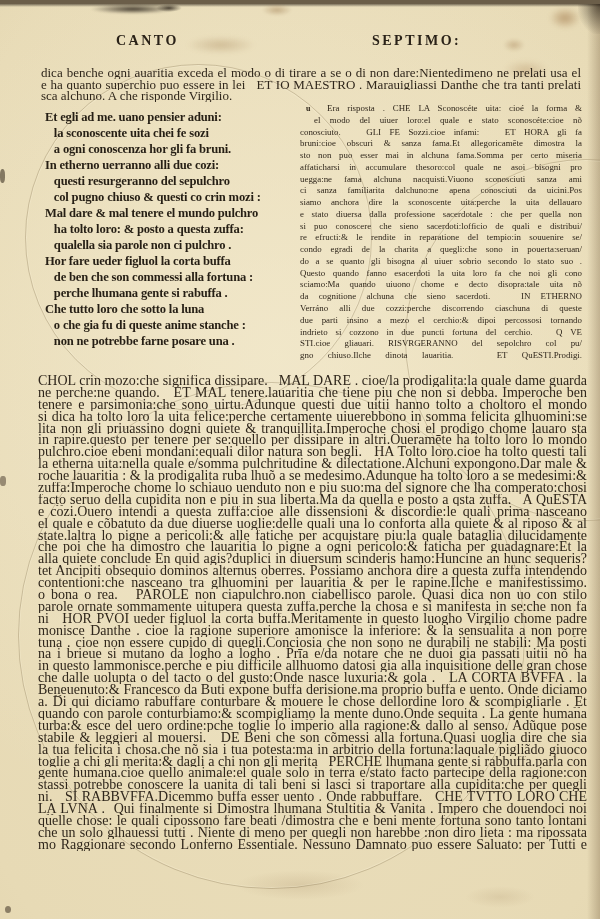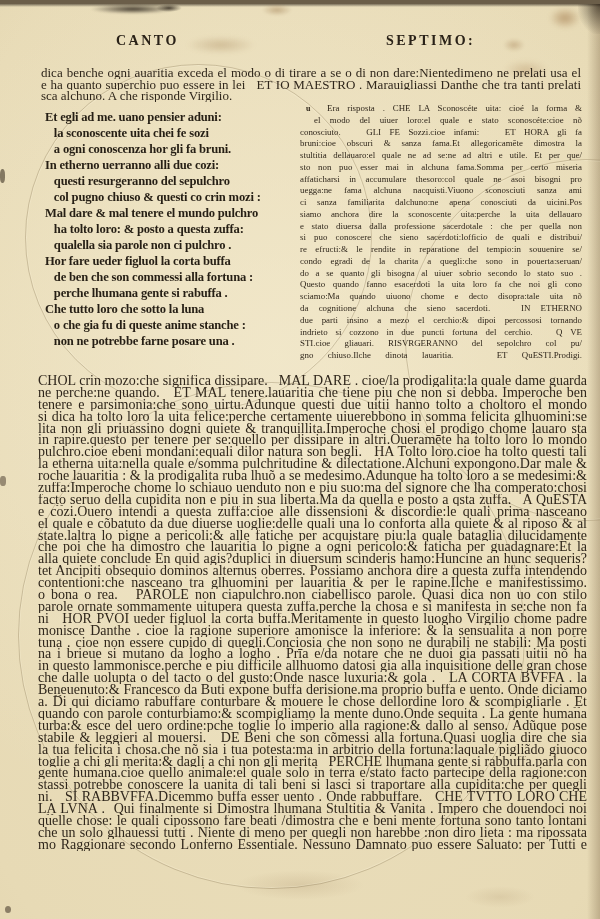"SEPTIMO:" .hdr-septimo { left: 386px -> 372px }
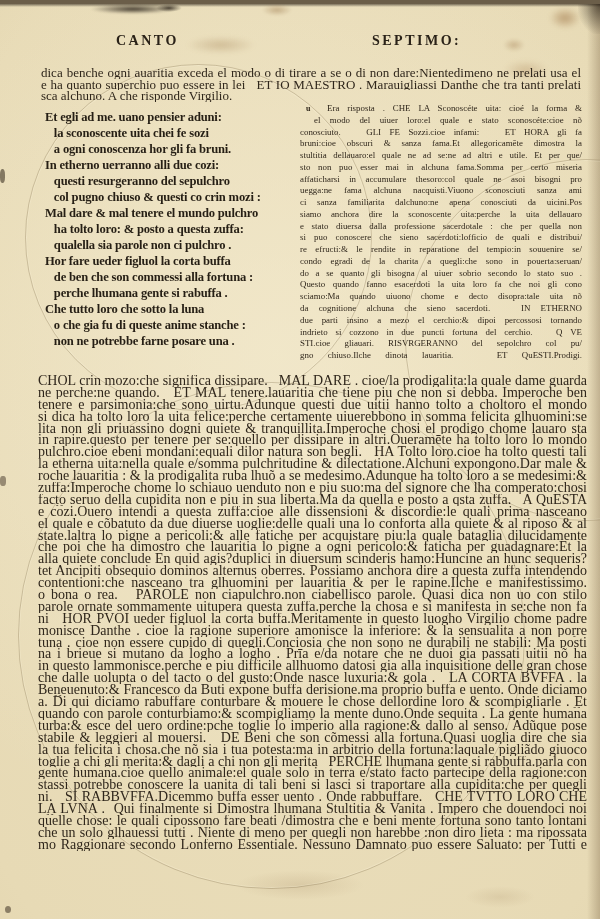"stultitia dellauaro:el quale ne ad" div.ln { html: <div>stultitia dellauaro:el quale ne ad se:ne ad altri e utile. Et per que/</div> -> none }
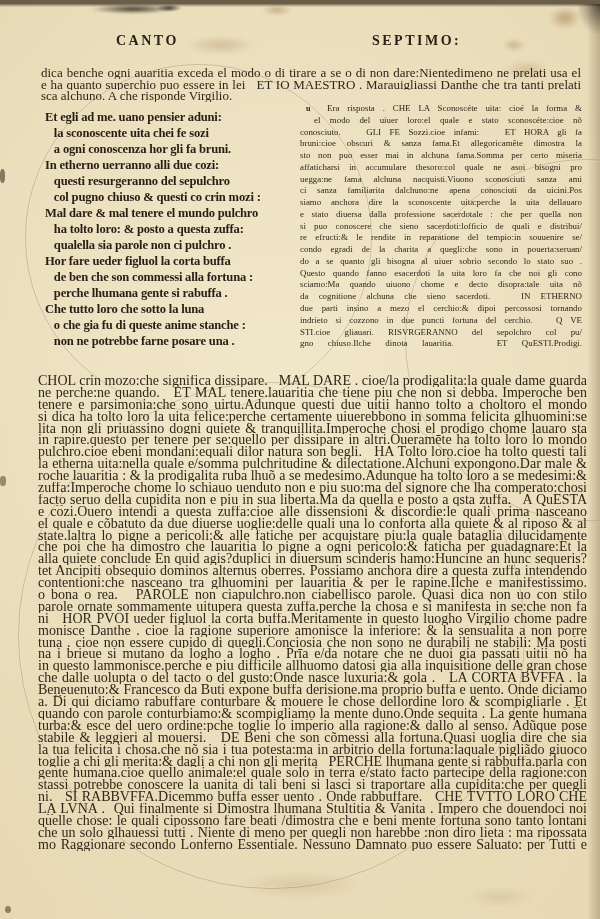"Verráno alli due cozzi:perche" div.ln { html: none -> <div>Verráno alli due cozzi:perche discorrendo ciaschuna di queste</div> }
